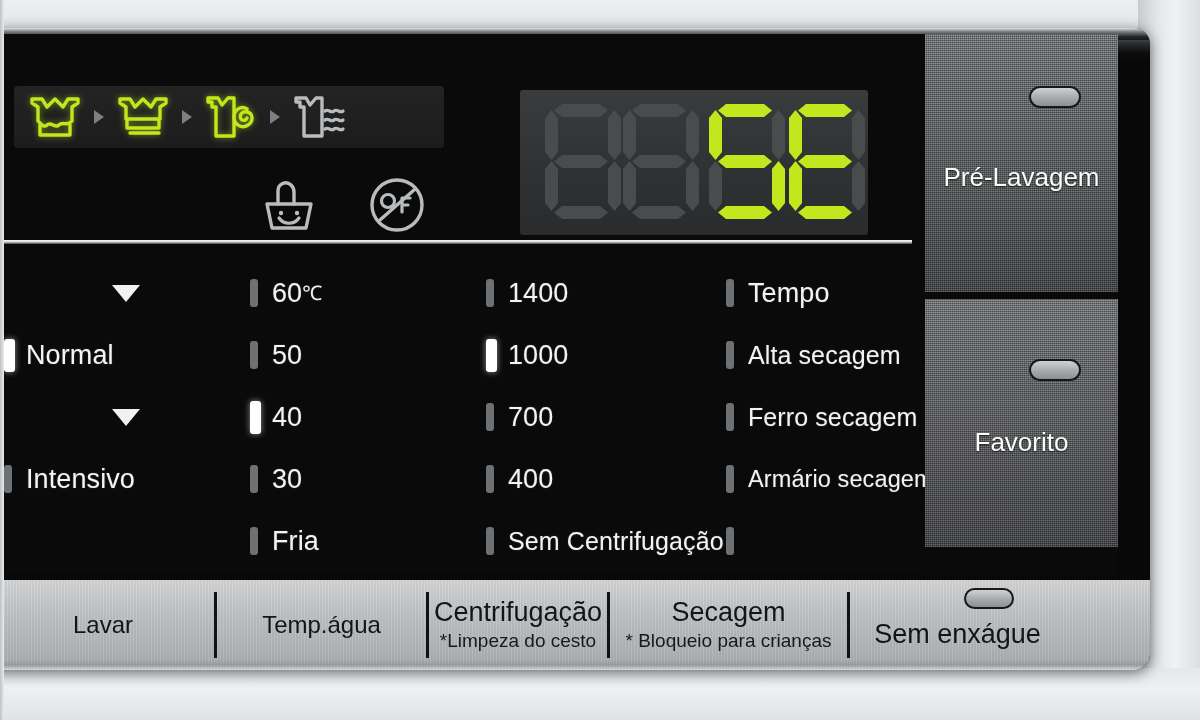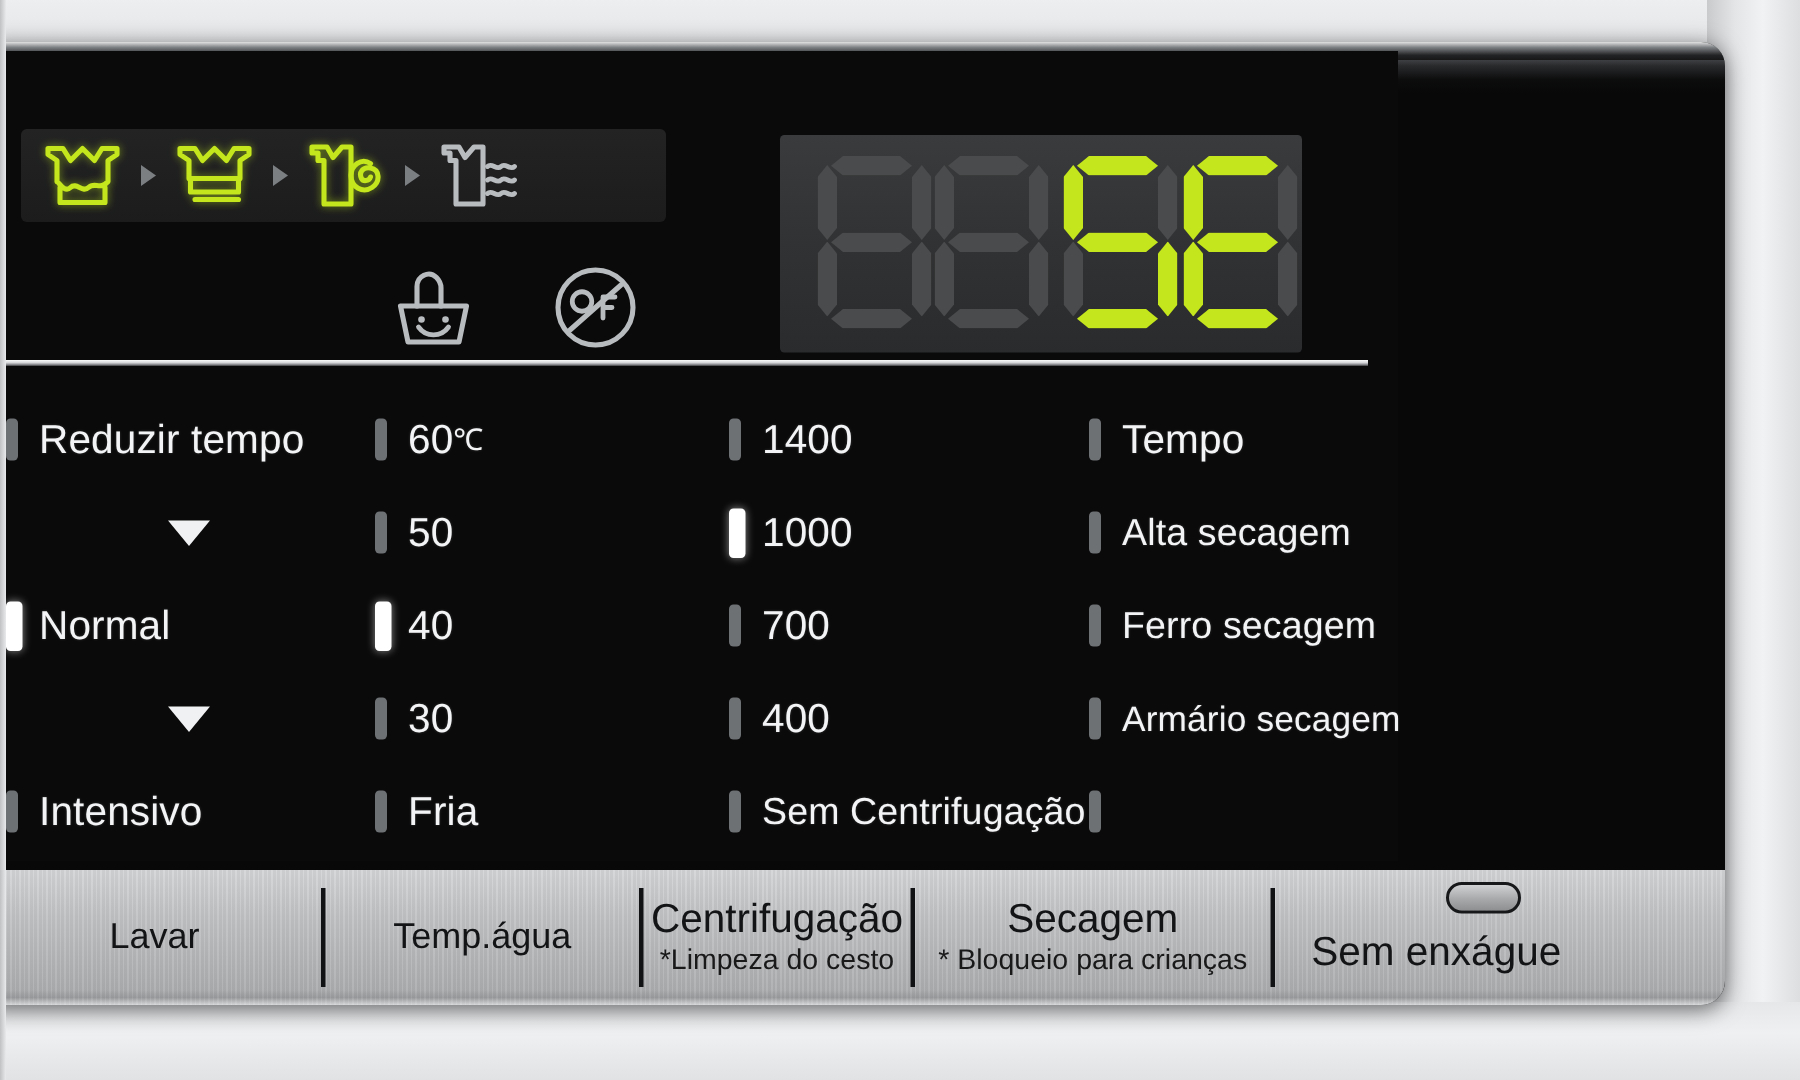"Pré-Lavagem" div.side-buttons { html: none -> <div> <div> <div></div> <div>Pré-Lavagem</div> </div> <div></div> <div> <div></div> <div>Favorito</div> </div> <div></div> </div> }
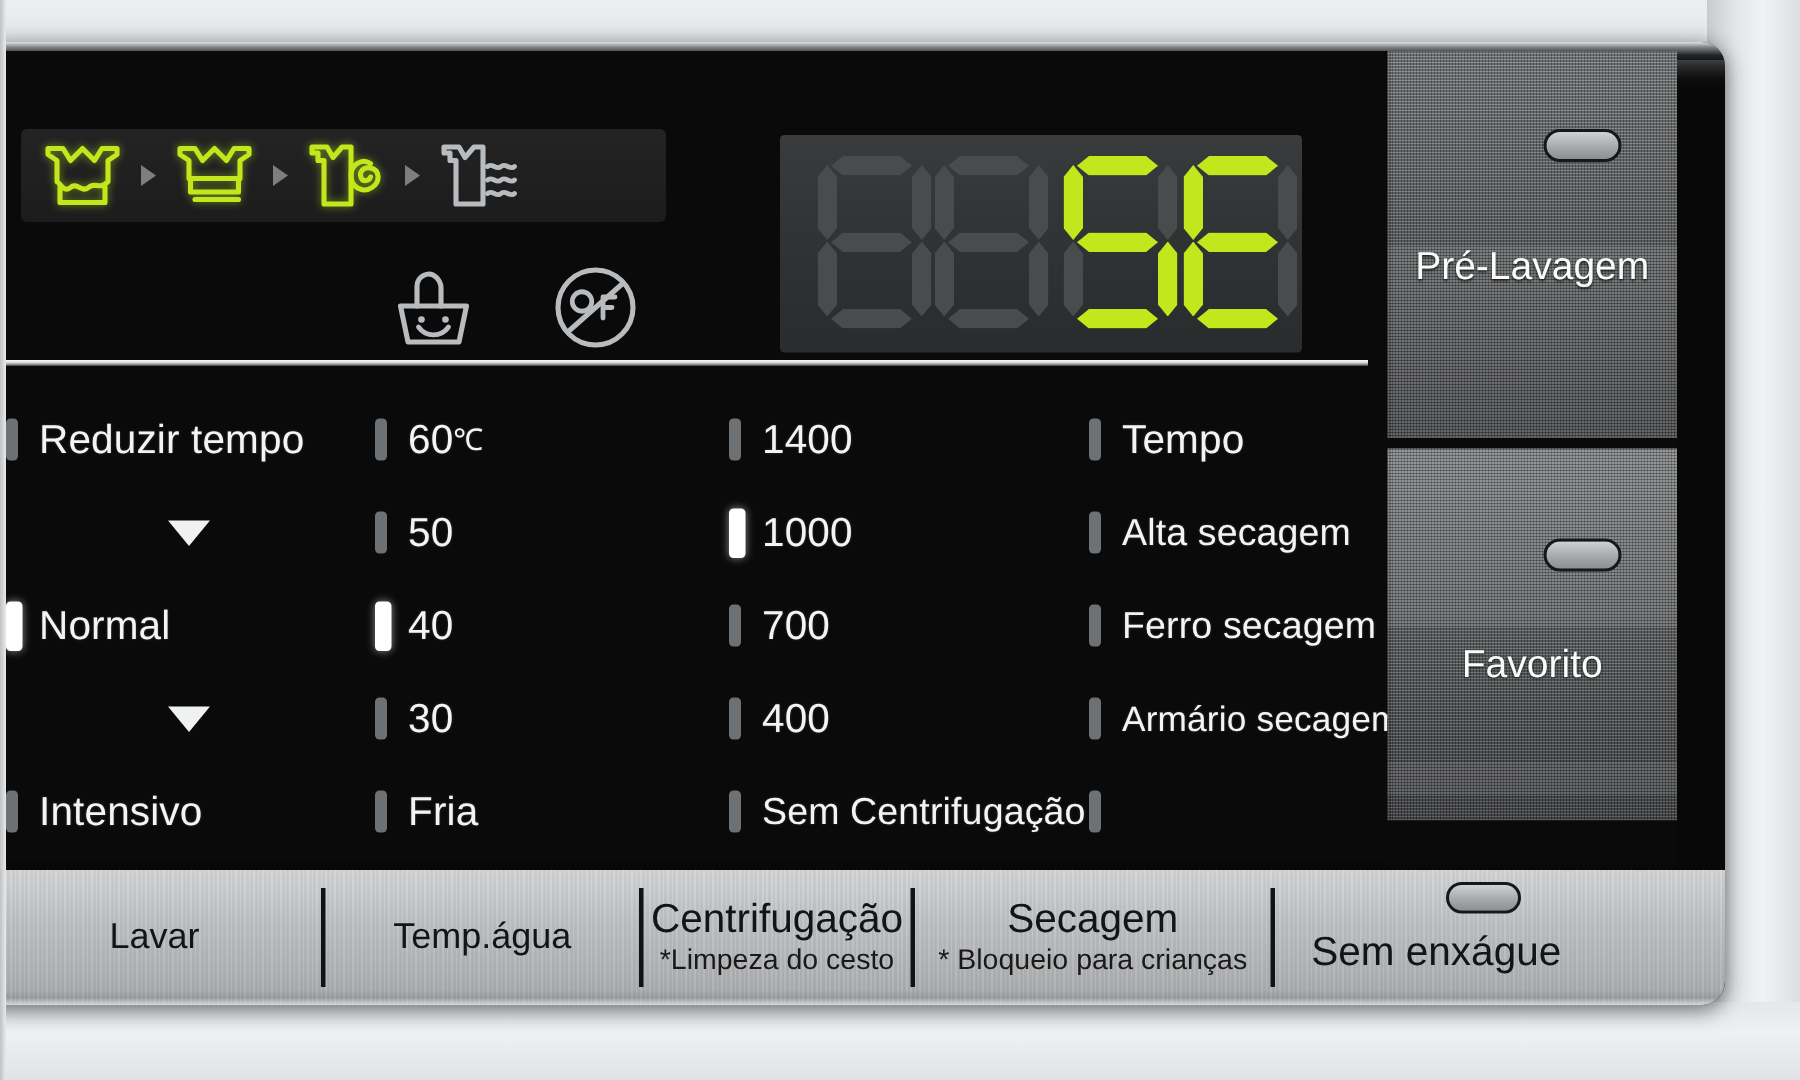"Reduzir tempo" div.opt-row { html: <div> <div></div> <div>Reduzir tempo</div> </div> -> none }
